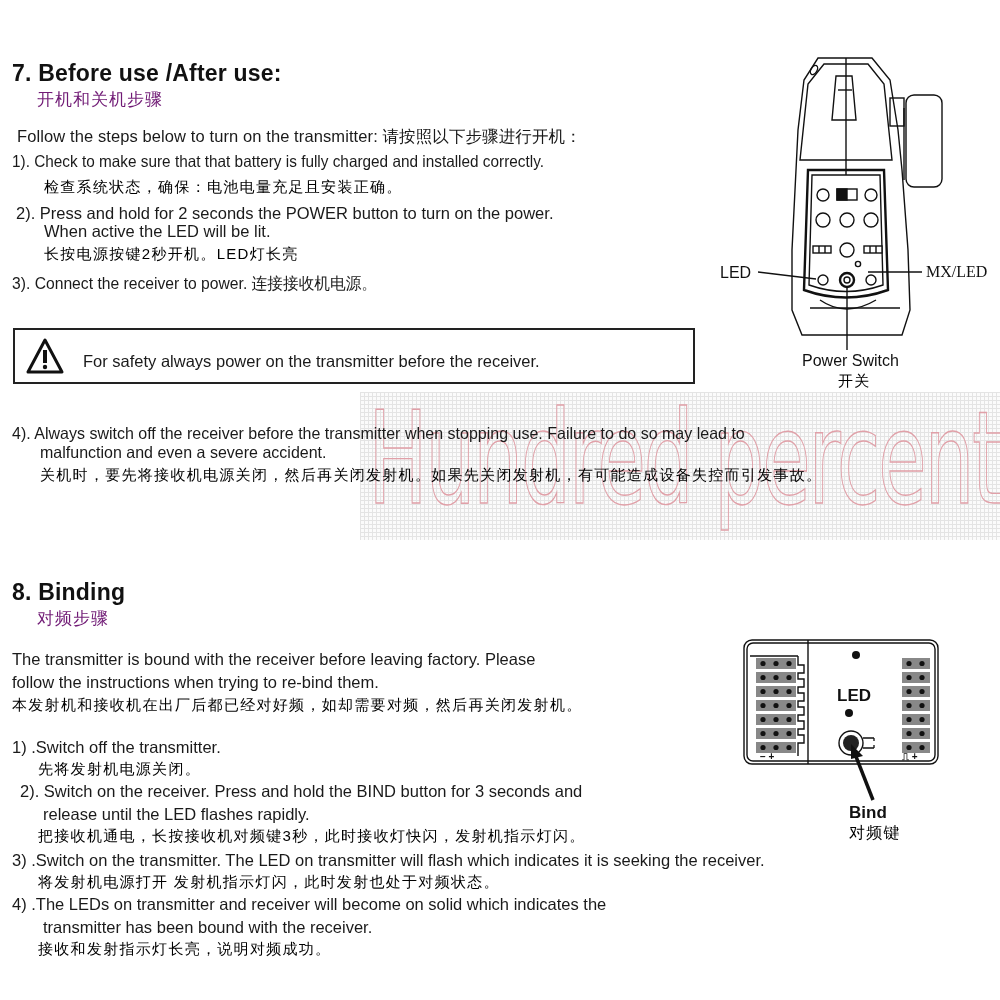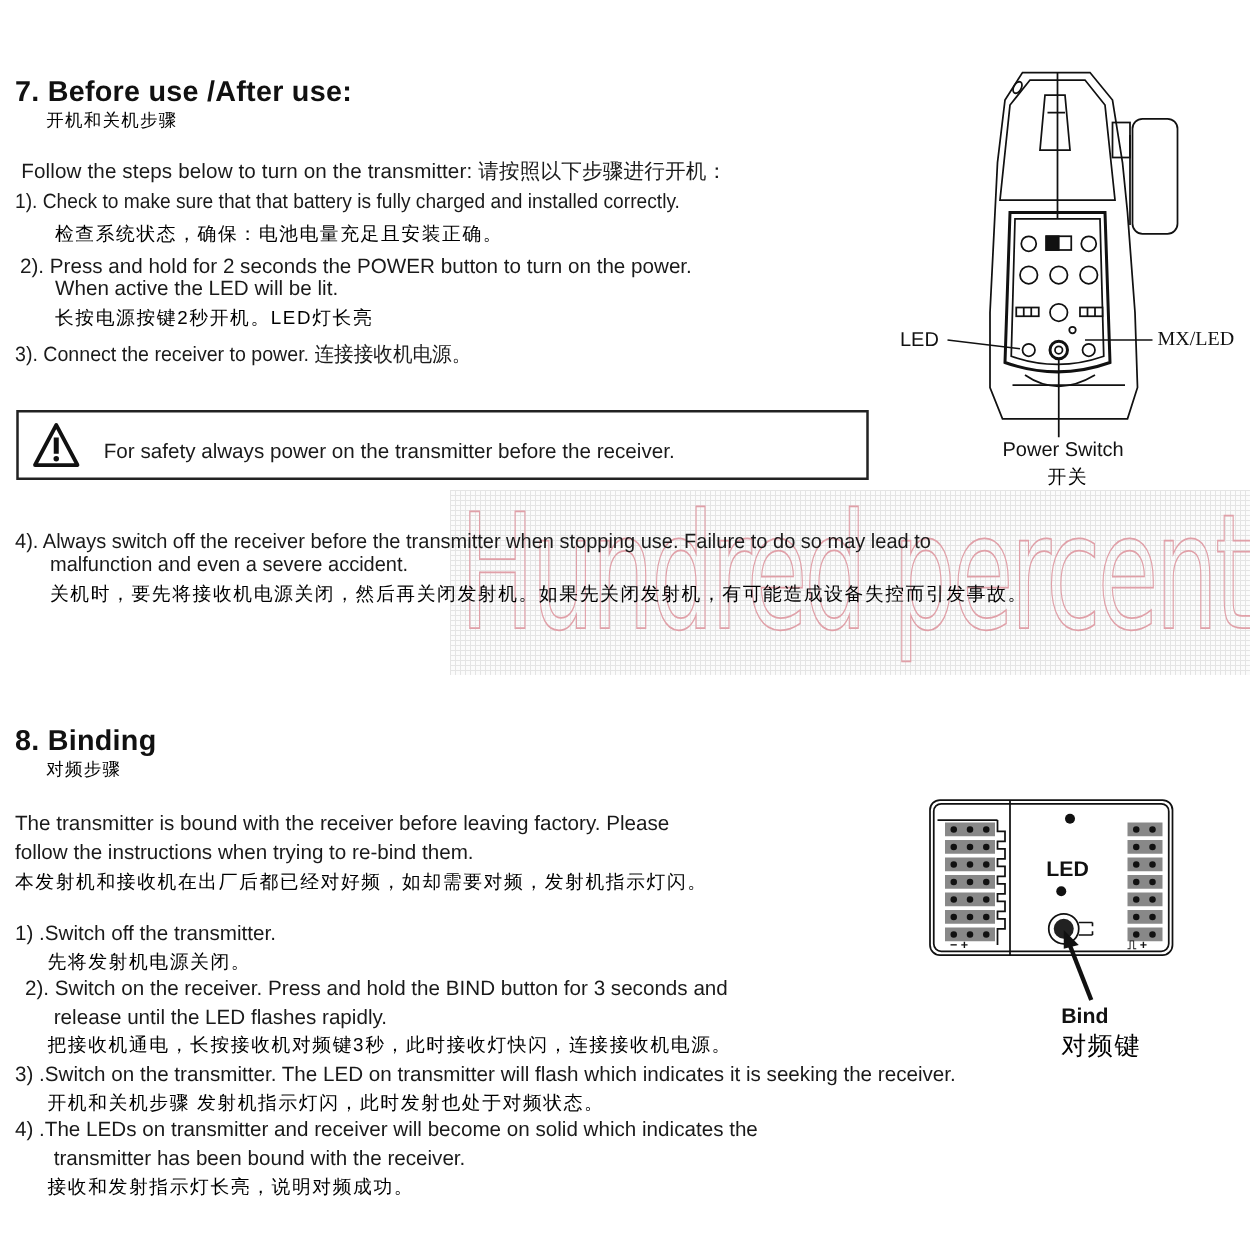"开机和关机步骤" .zh-sub { color: #000000 -> #701a75; font-size: 14px -> 17px }
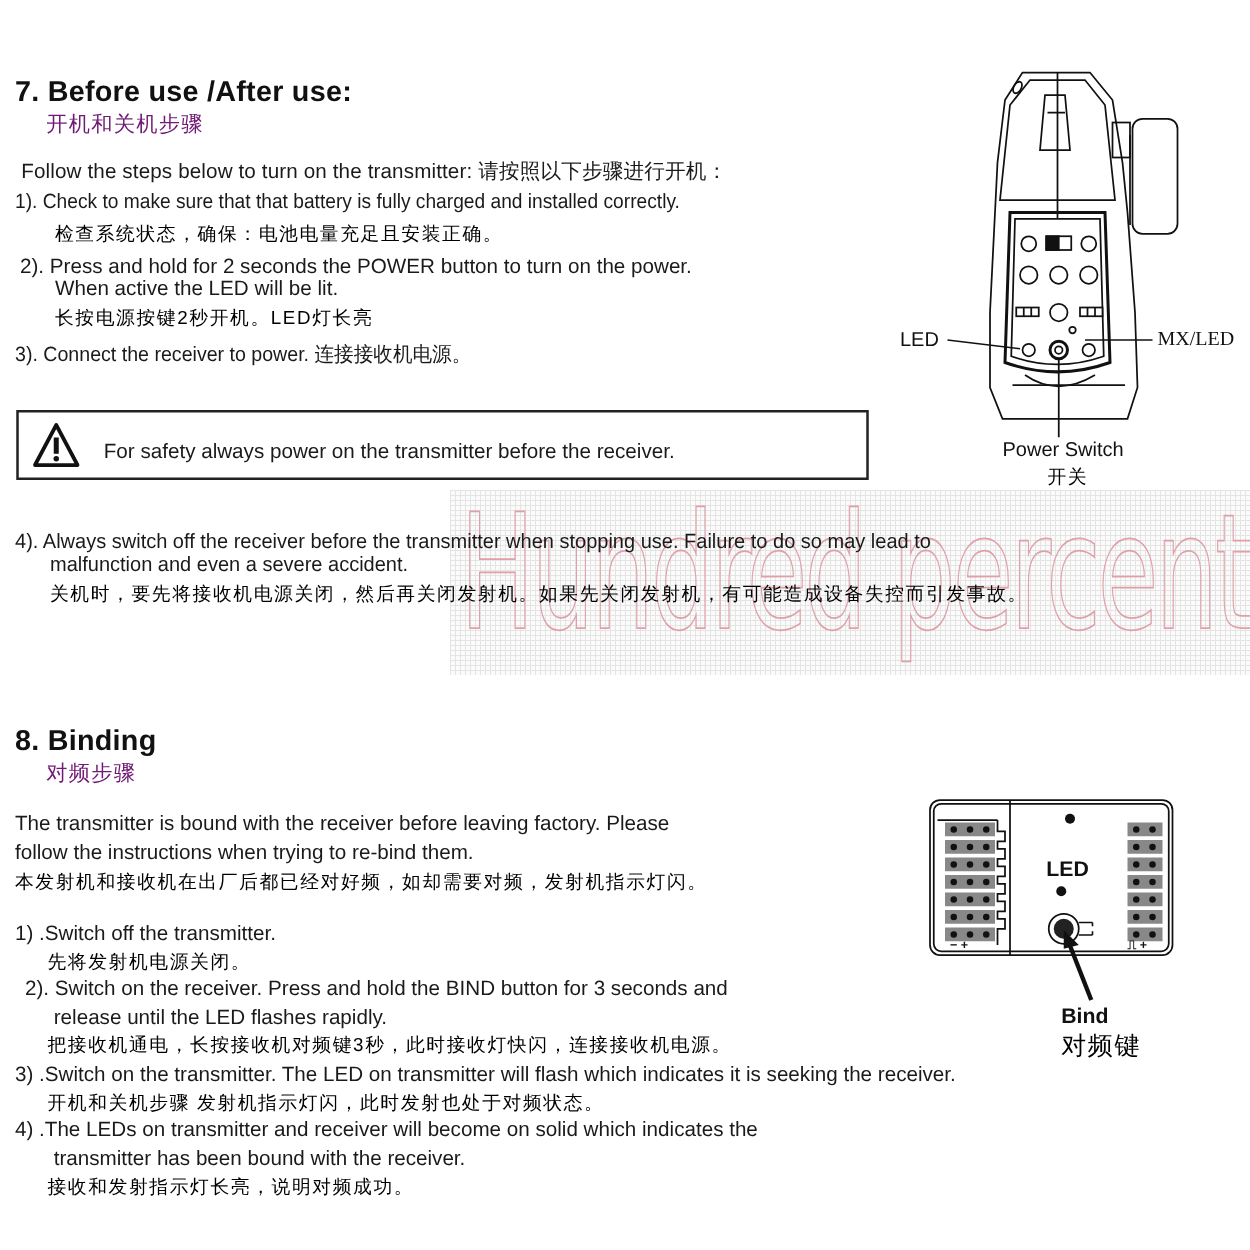"本发射机和接收机在出厂后都已经对好频，如却需要对频，发射机指示灯闪。" div.abs { text: 发射机指示灯闪 -> 然后再关闭发射机 }
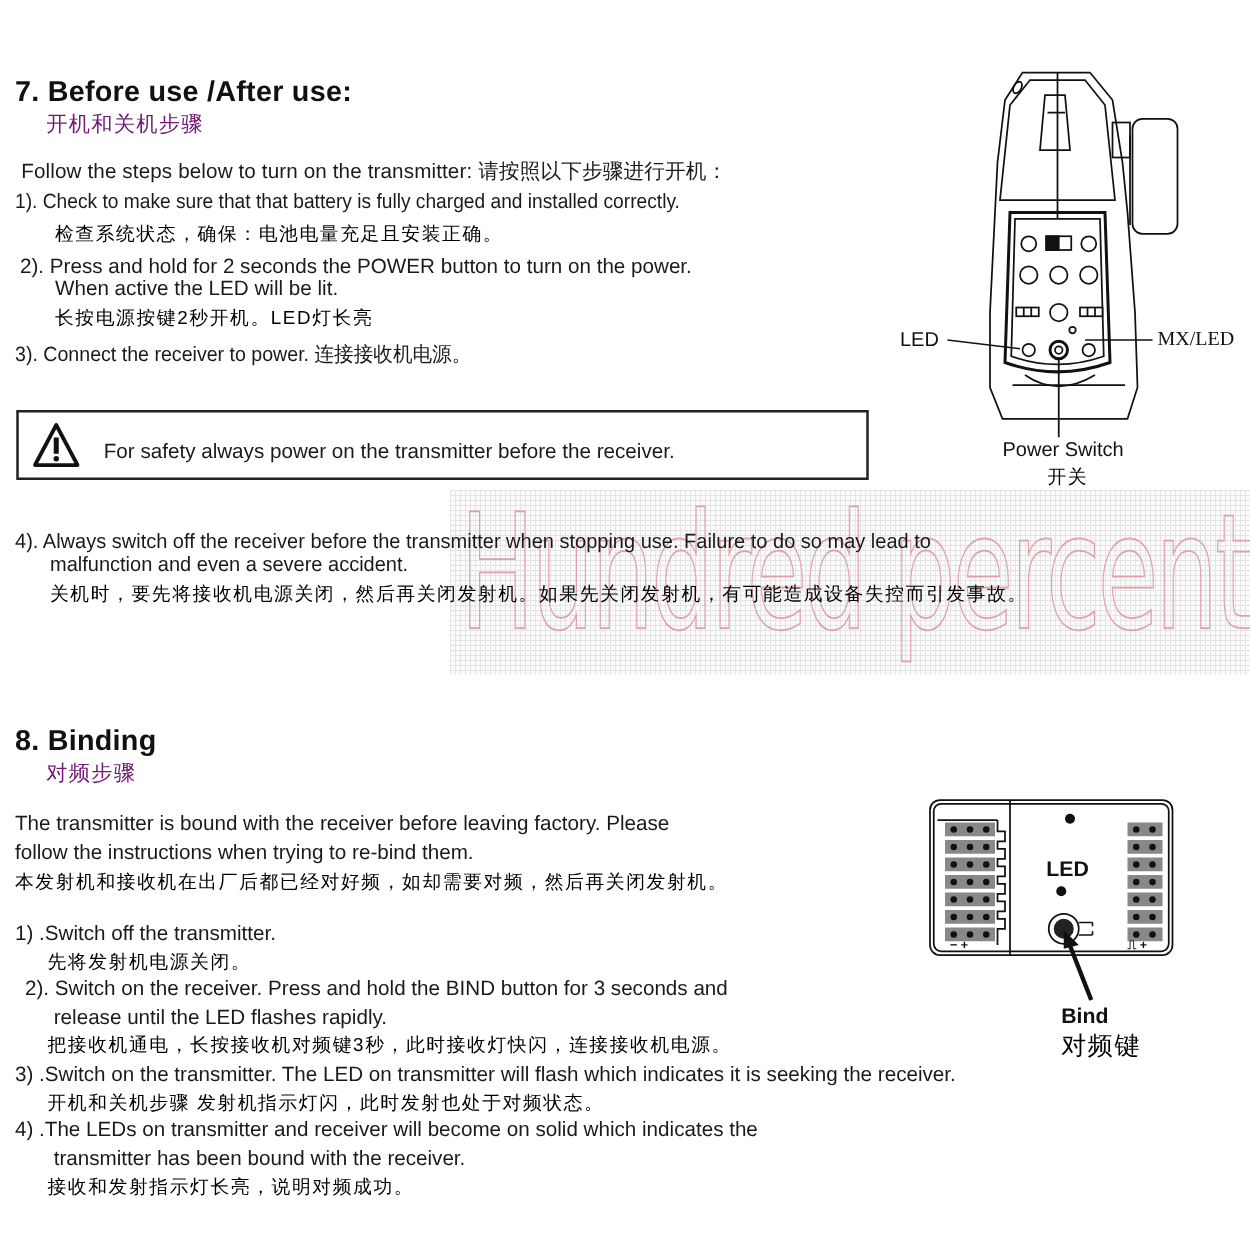"把接收机通电，长按接收机对频键3秒，此时接收灯快闪，连接接收机电源。" div.abs { text: 连接接收机电源 -> 发射机指示灯闪 }
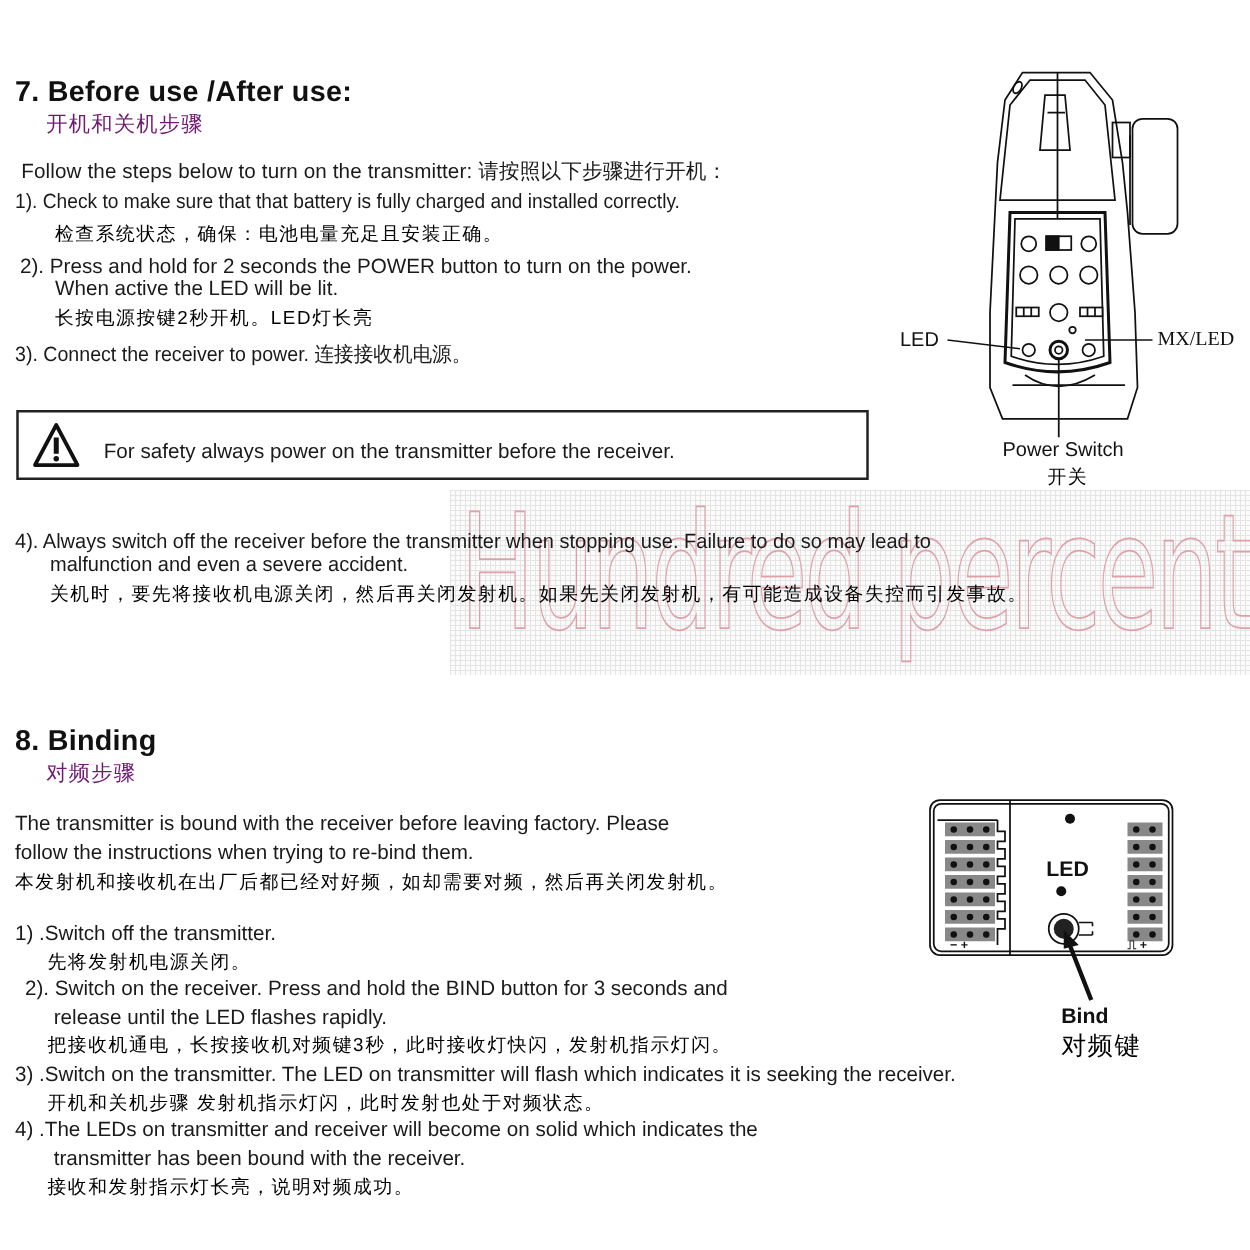"对频键" div.abs { font-size: 20px -> 16px }
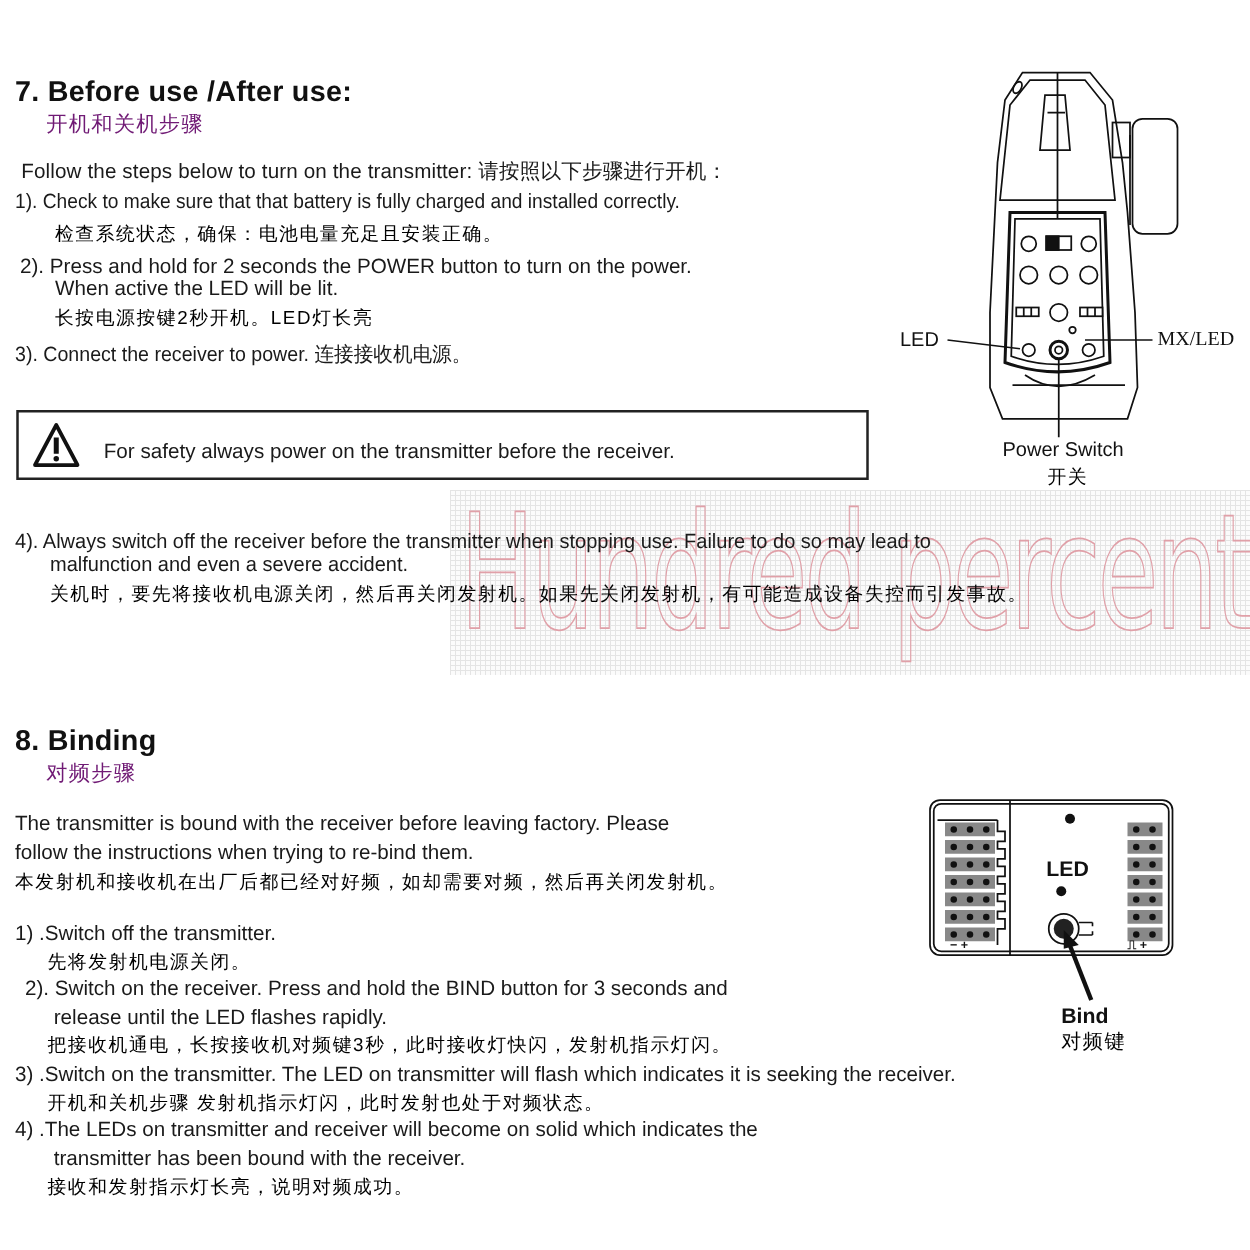"开机和关机步骤 发射机指示灯闪，此时发射也处于对频状态。" div.abs { text: 开机和关机步骤 -> 将发射机电源打开 }
